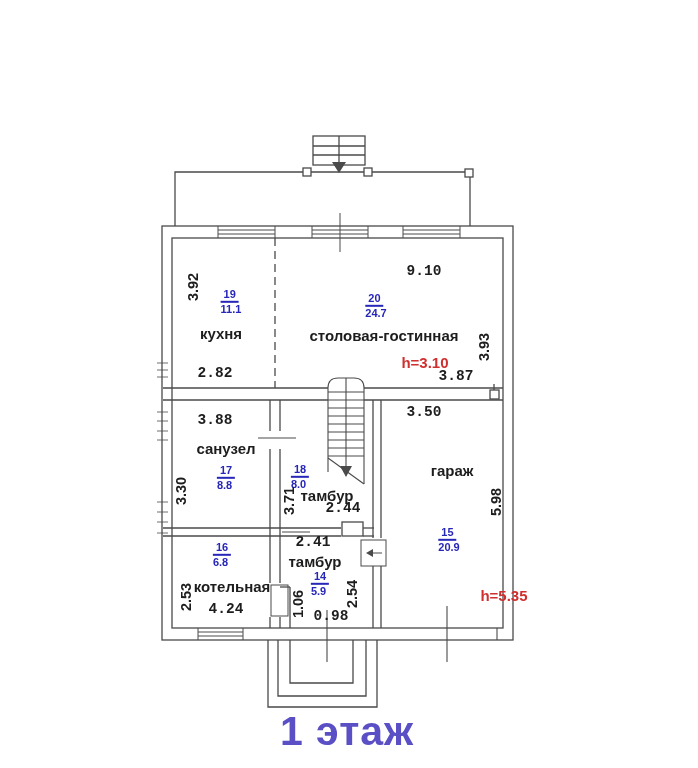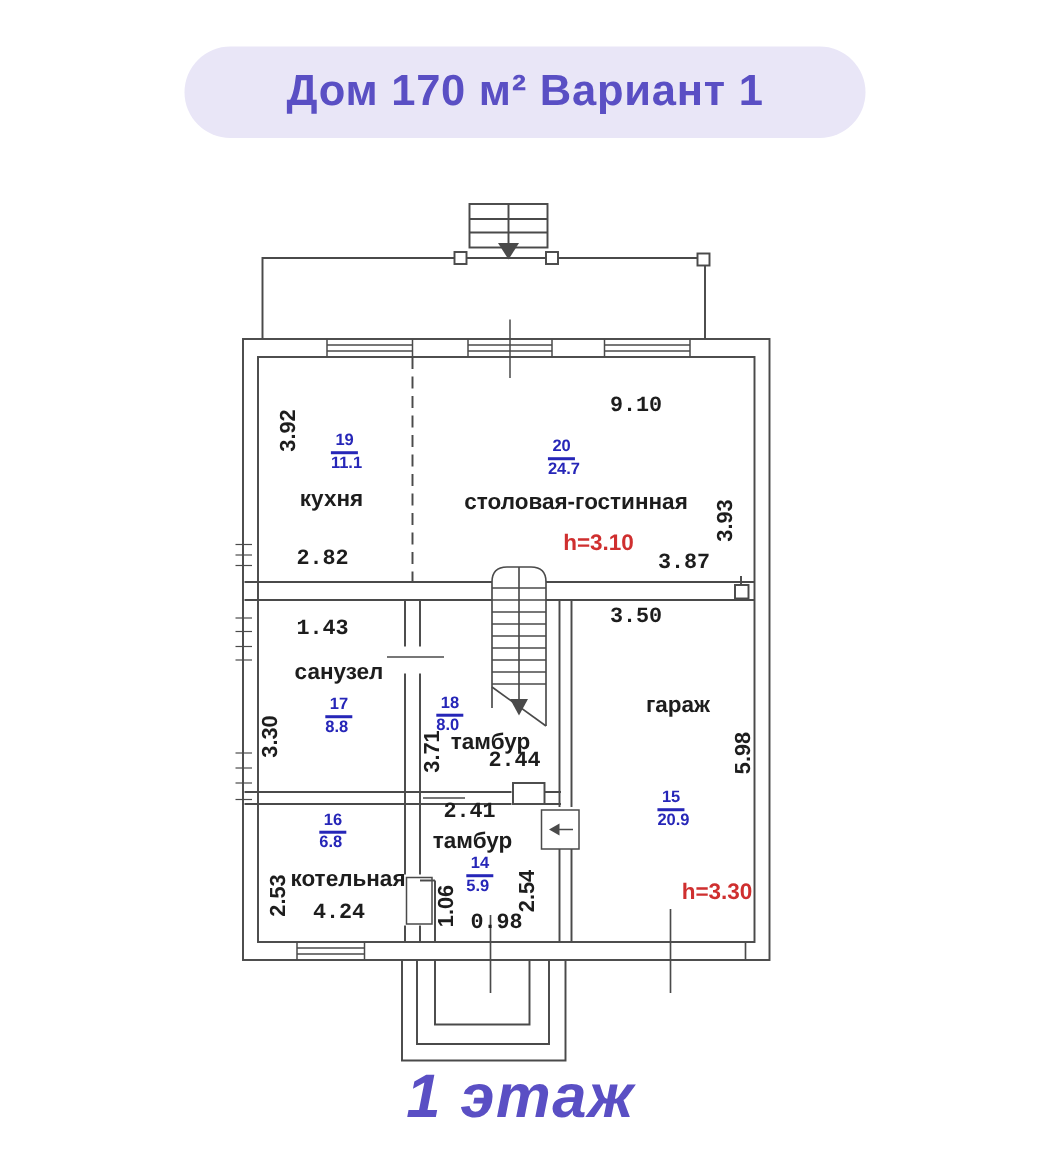"Дом 170 м² Вариант 1" div.title-pill { html: <div> <span>Дом 170 м² Вариант 1</span> </div> -> none }
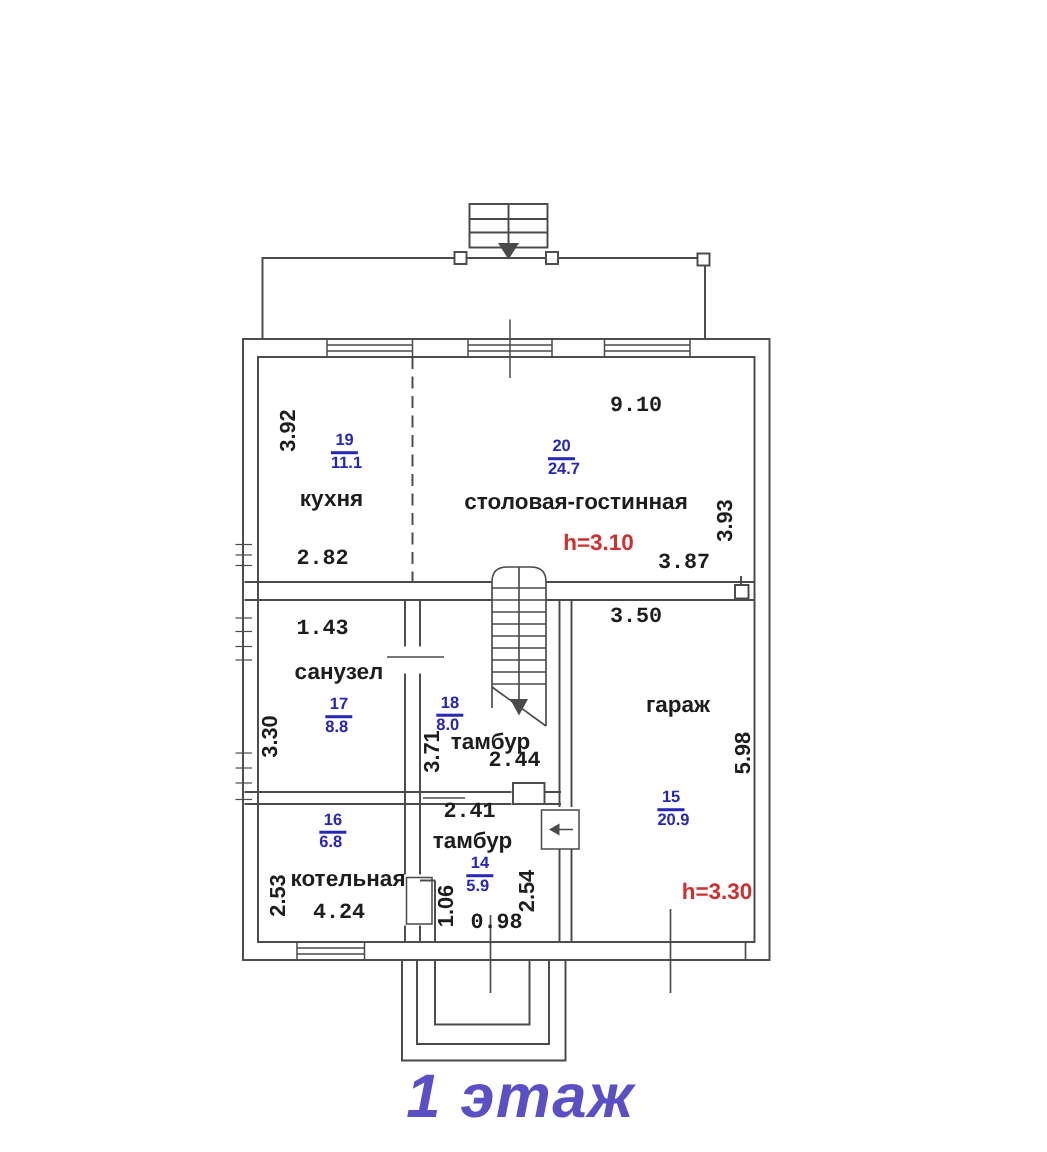"h=3.10" .hdim { margin-left: none -> 26px }
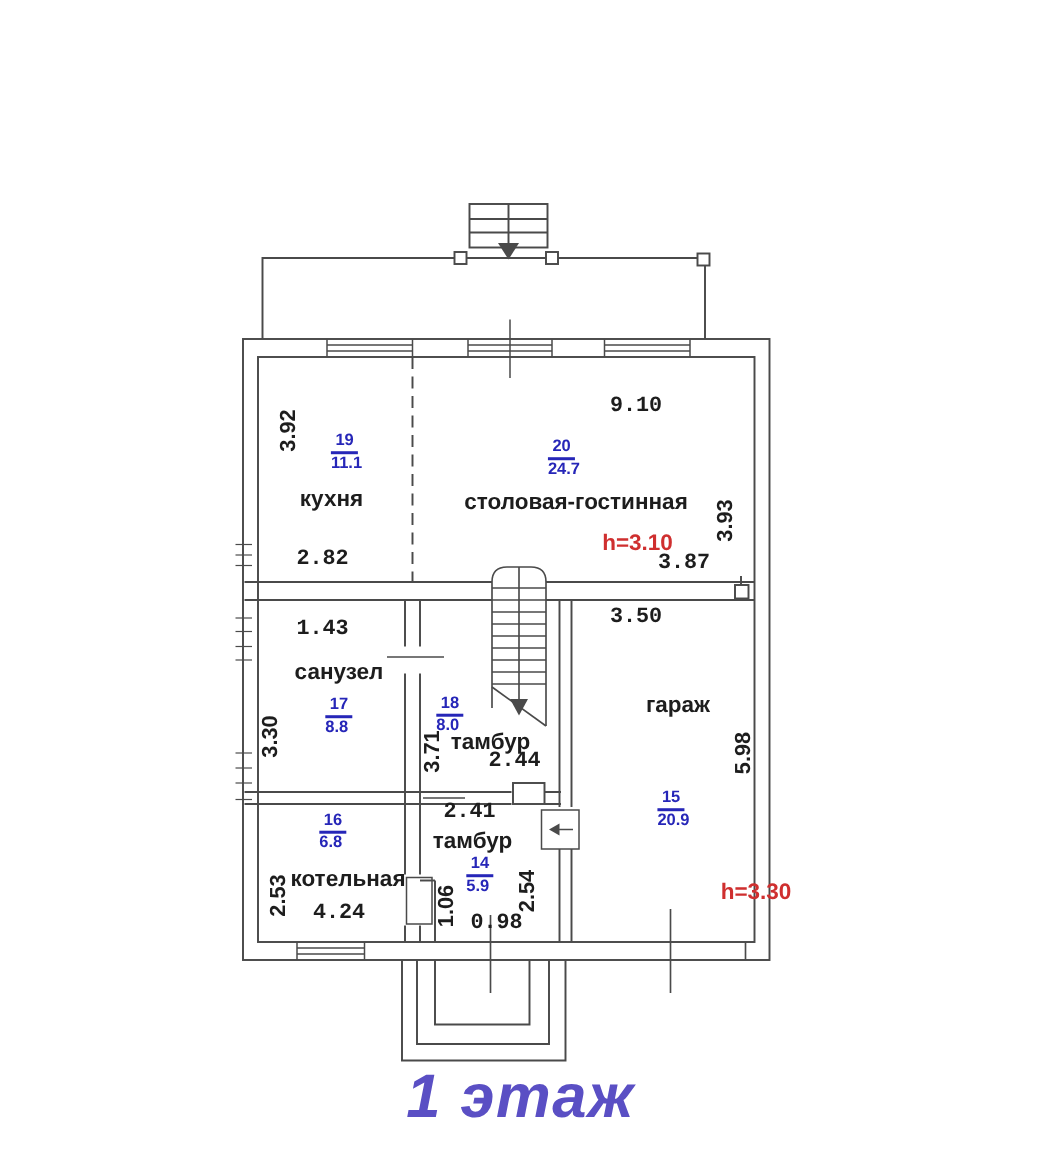"1.43" div.t { text: 1.43 -> 3.88 }
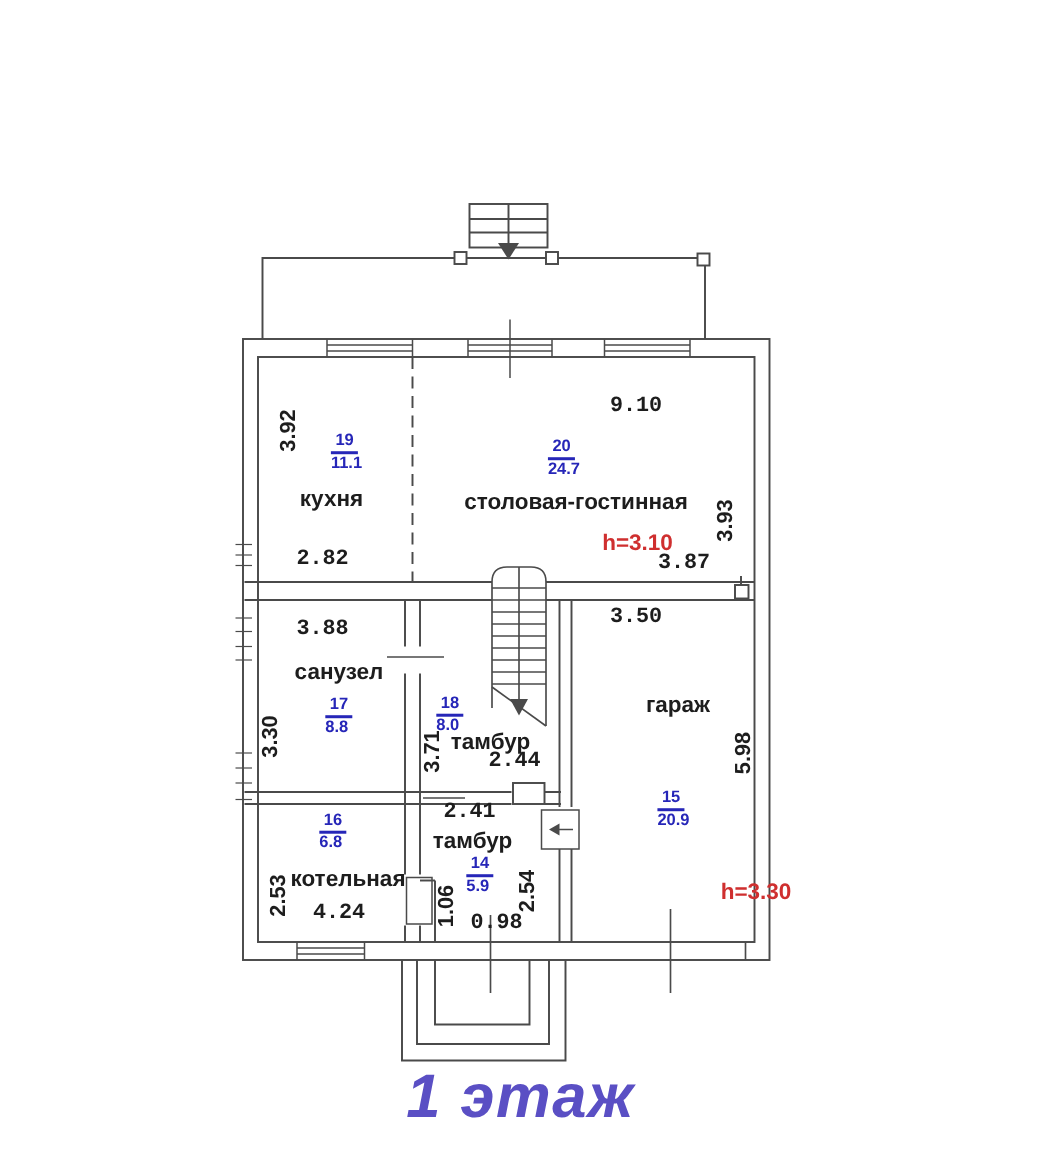"h=3.30" div.t { text: 3.30 -> 5.35 }
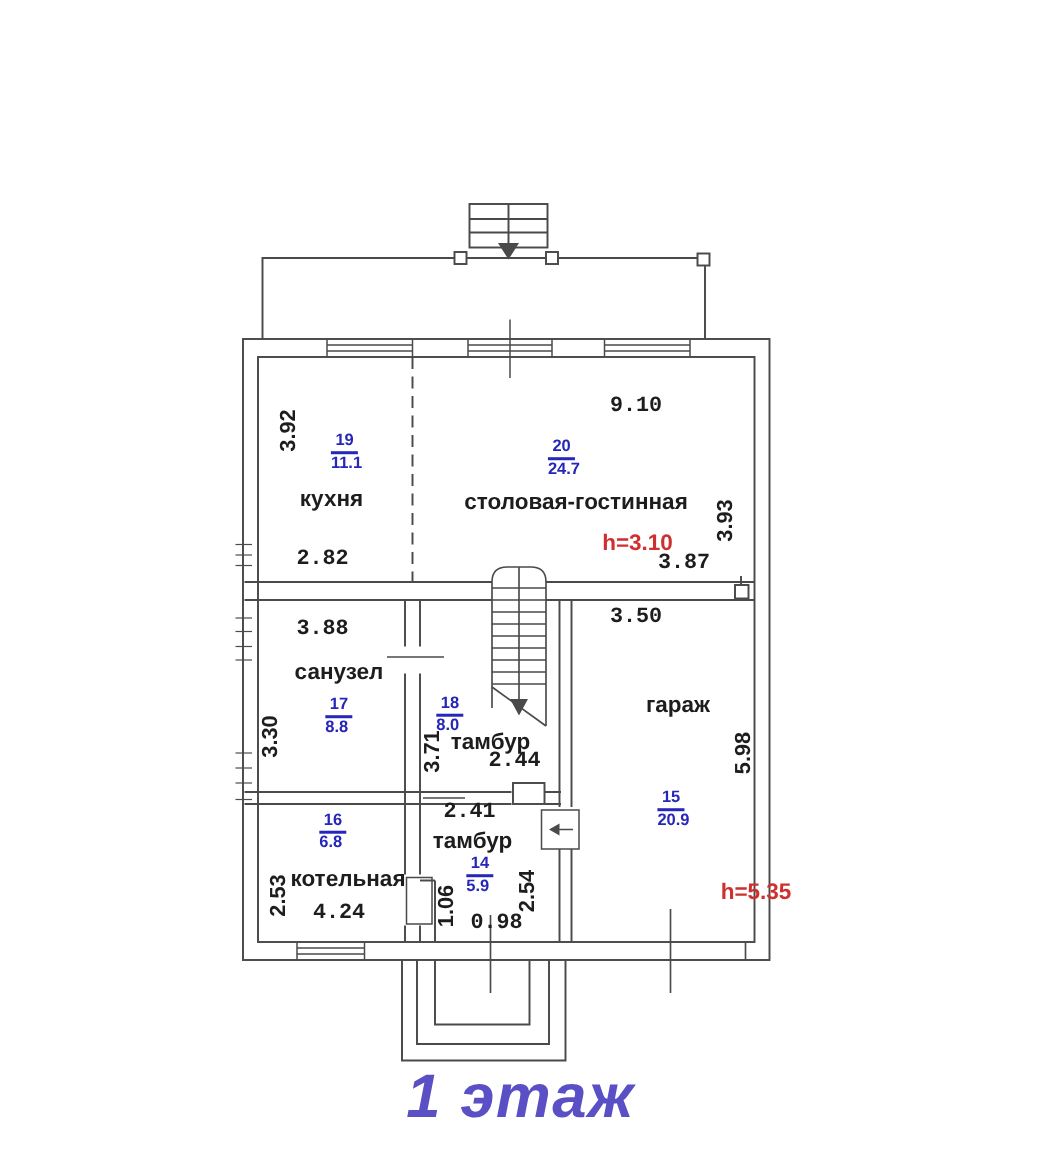"1 этаж" .floor-label { font-style: italic -> none }
